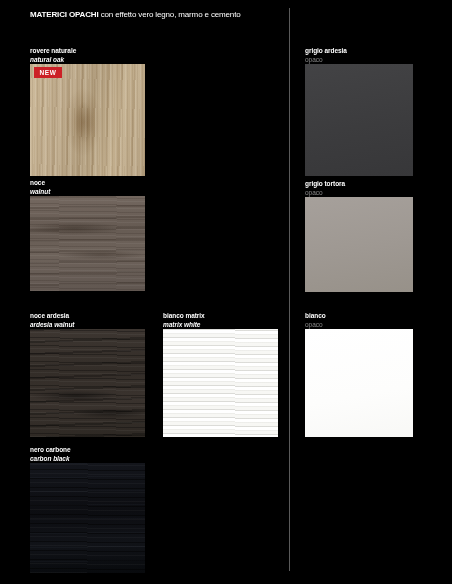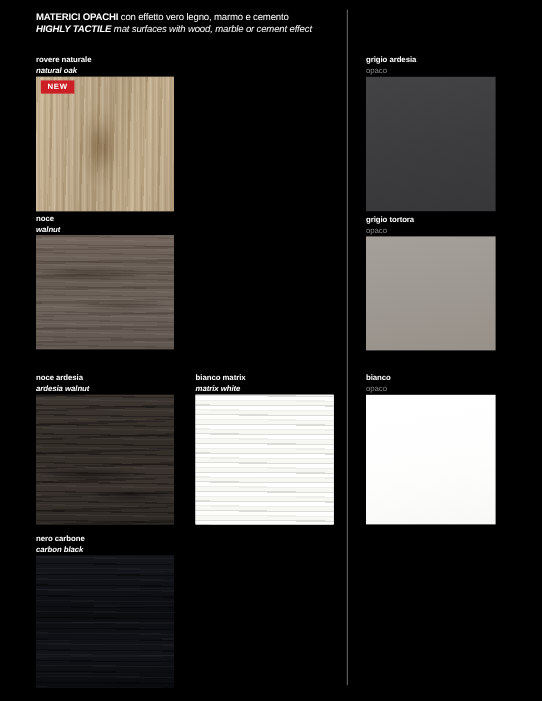"HIGHLY TACTILE mat surfaces with" span.l2 { html: <span><span>HIGHLY TACTILE</span><span> mat surfaces with wood, marble or cement effect</span></span> -> none }
